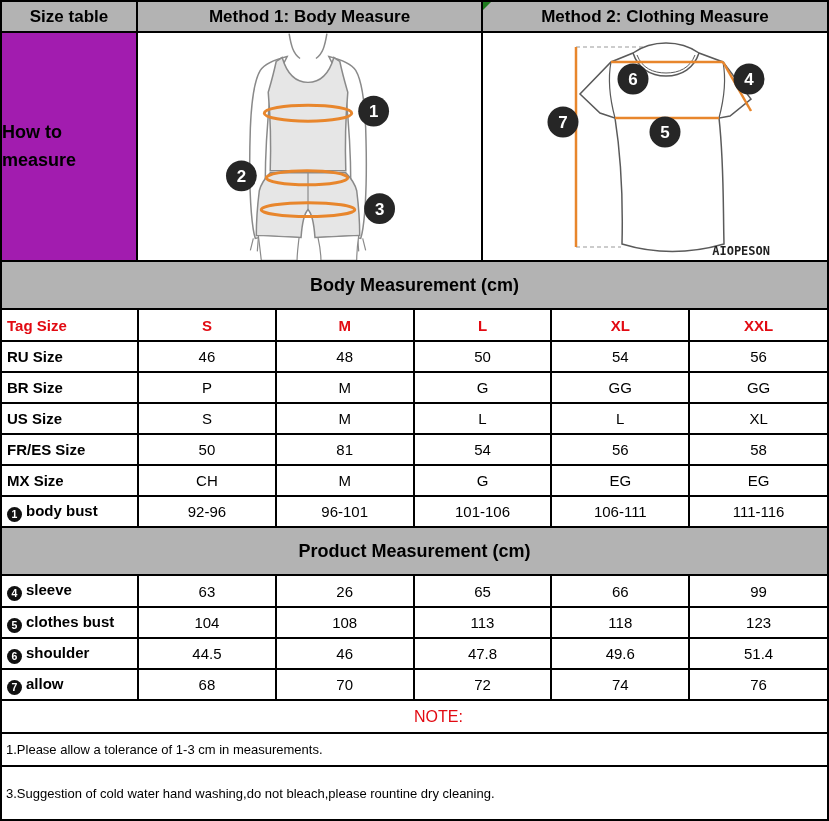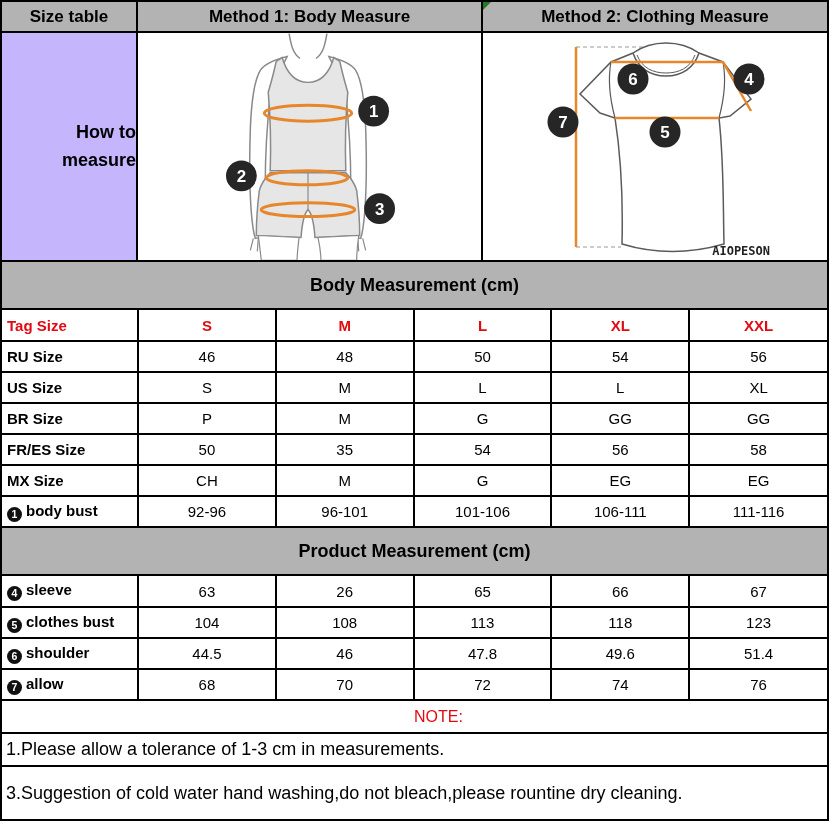"How to measure" .how-cell { background: #c4b5fd -> #a21caf; text-align: right -> left }
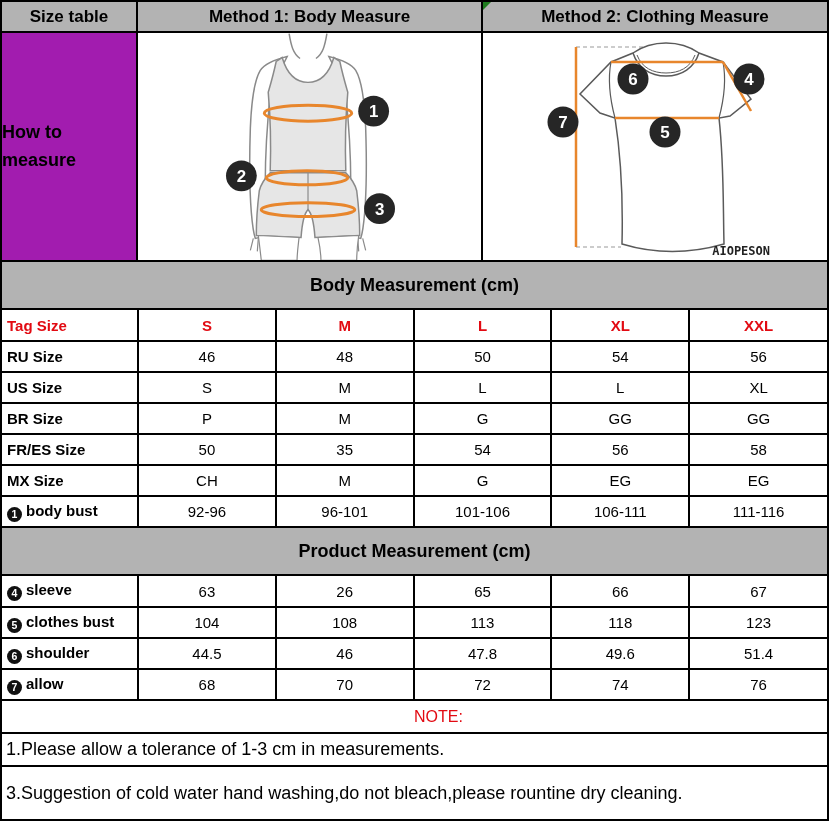"US Size" tr { order: before "BR Size" -> after "BR Size" }
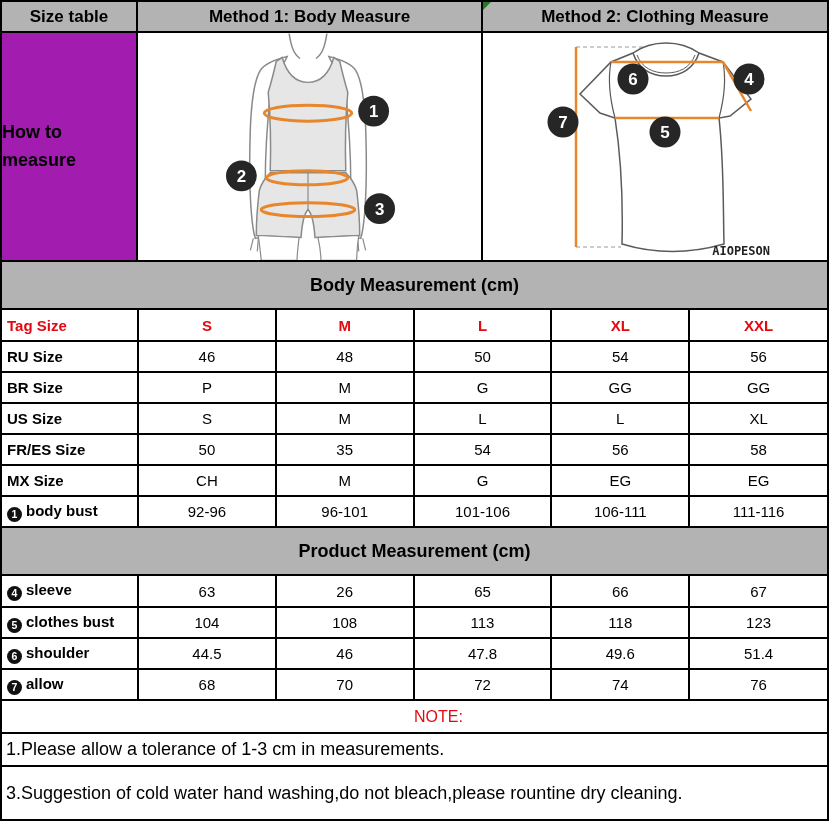"35" td.value-cell { text: 35 -> 81 }
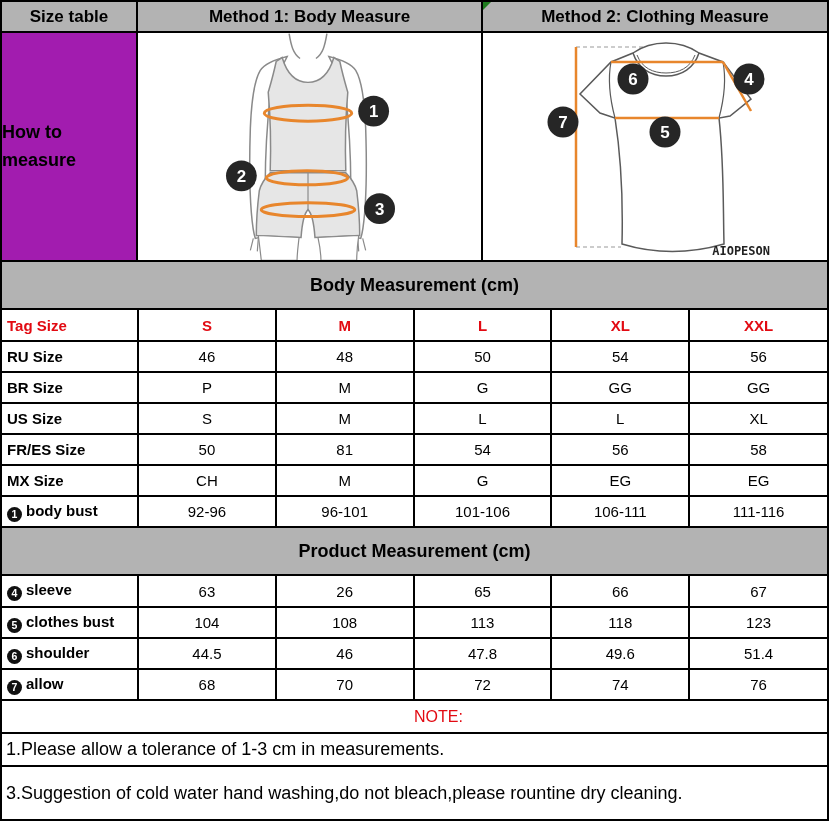"67" td.value-cell { text: 67 -> 99 }
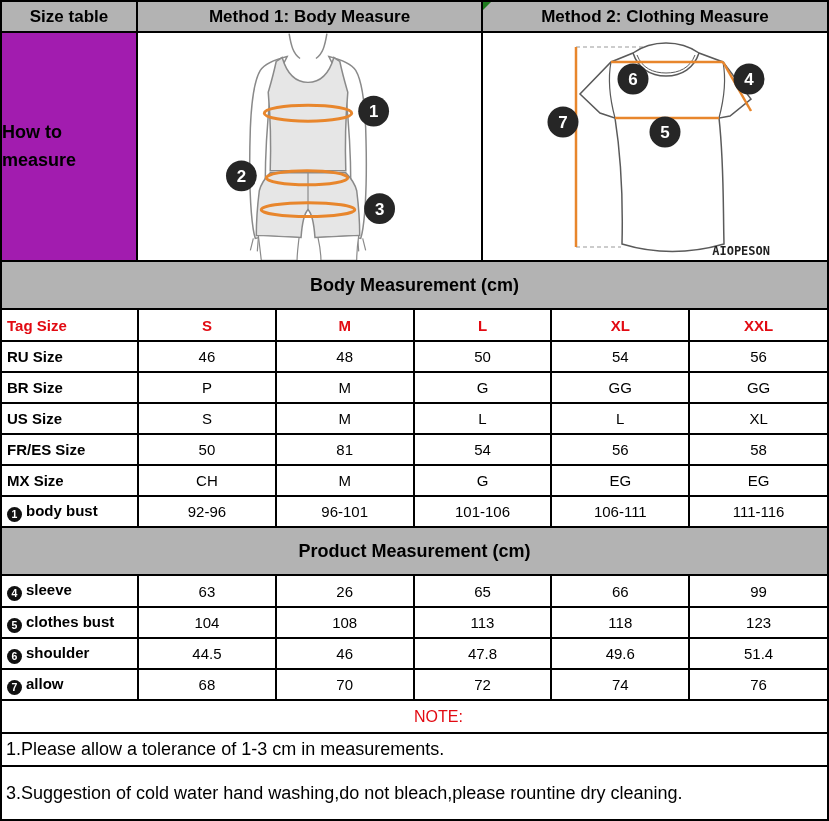"1.Please allow a tolerance of" .notes .note-row { font-size: 18px -> 13px }
